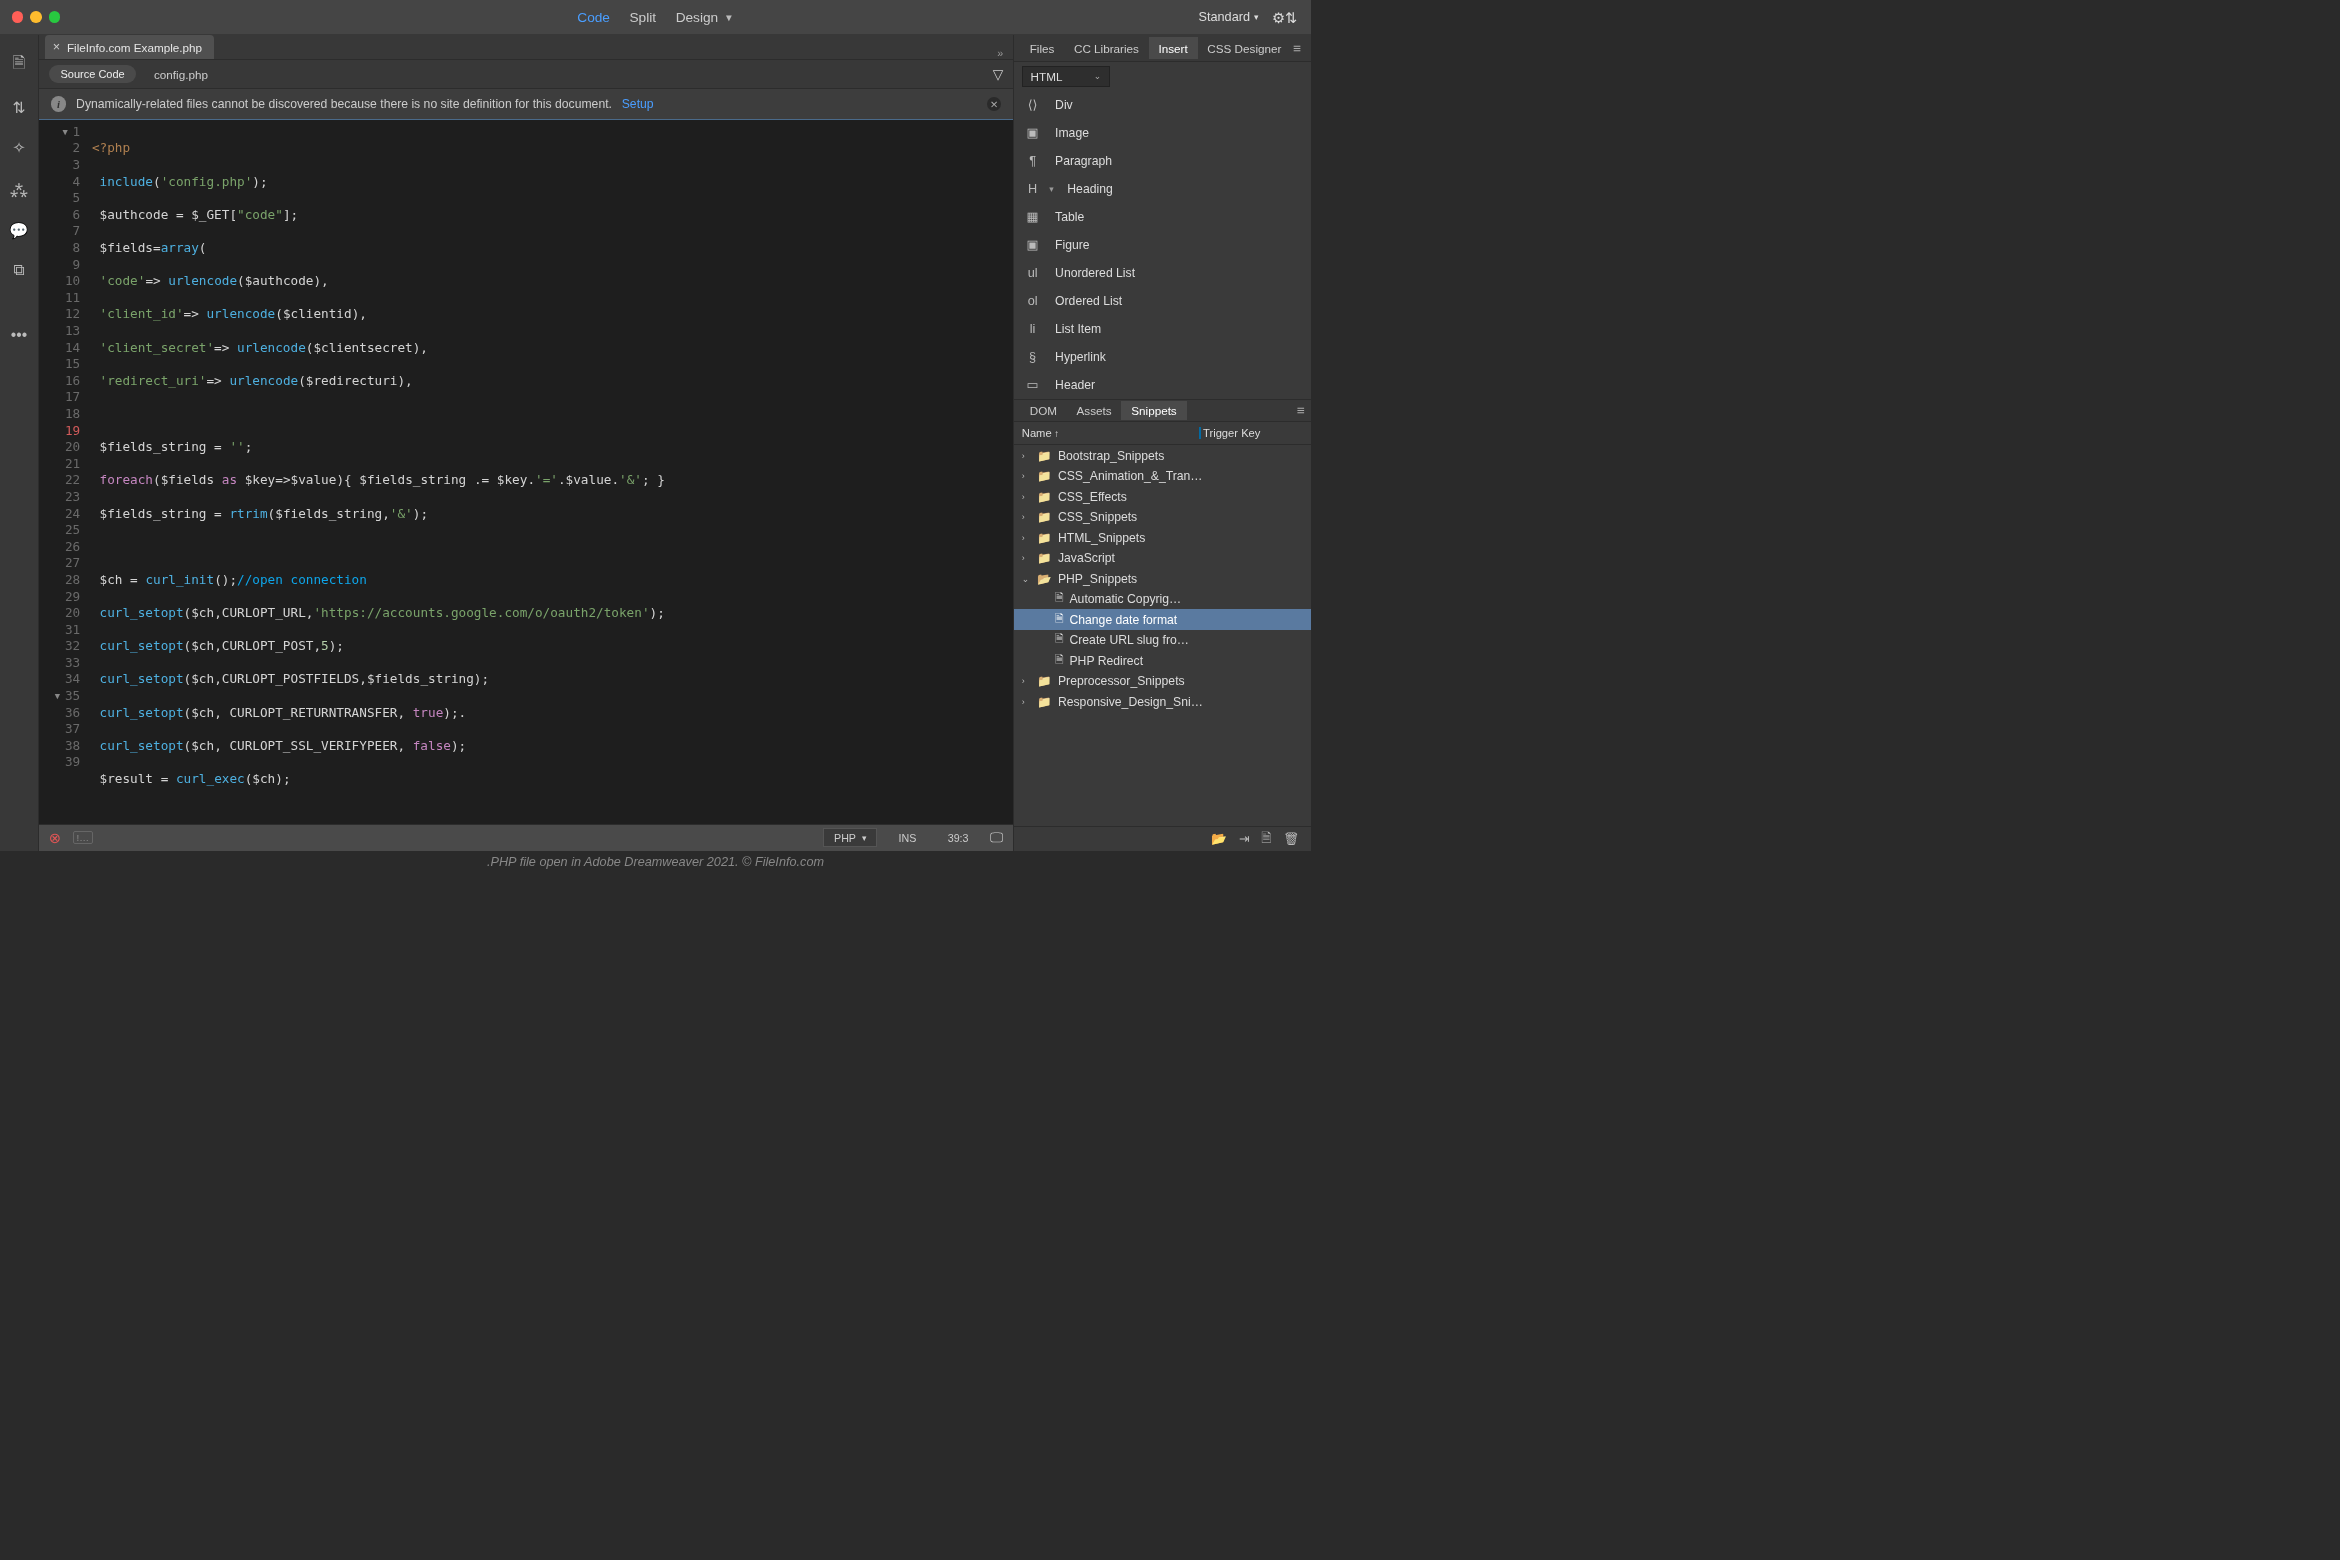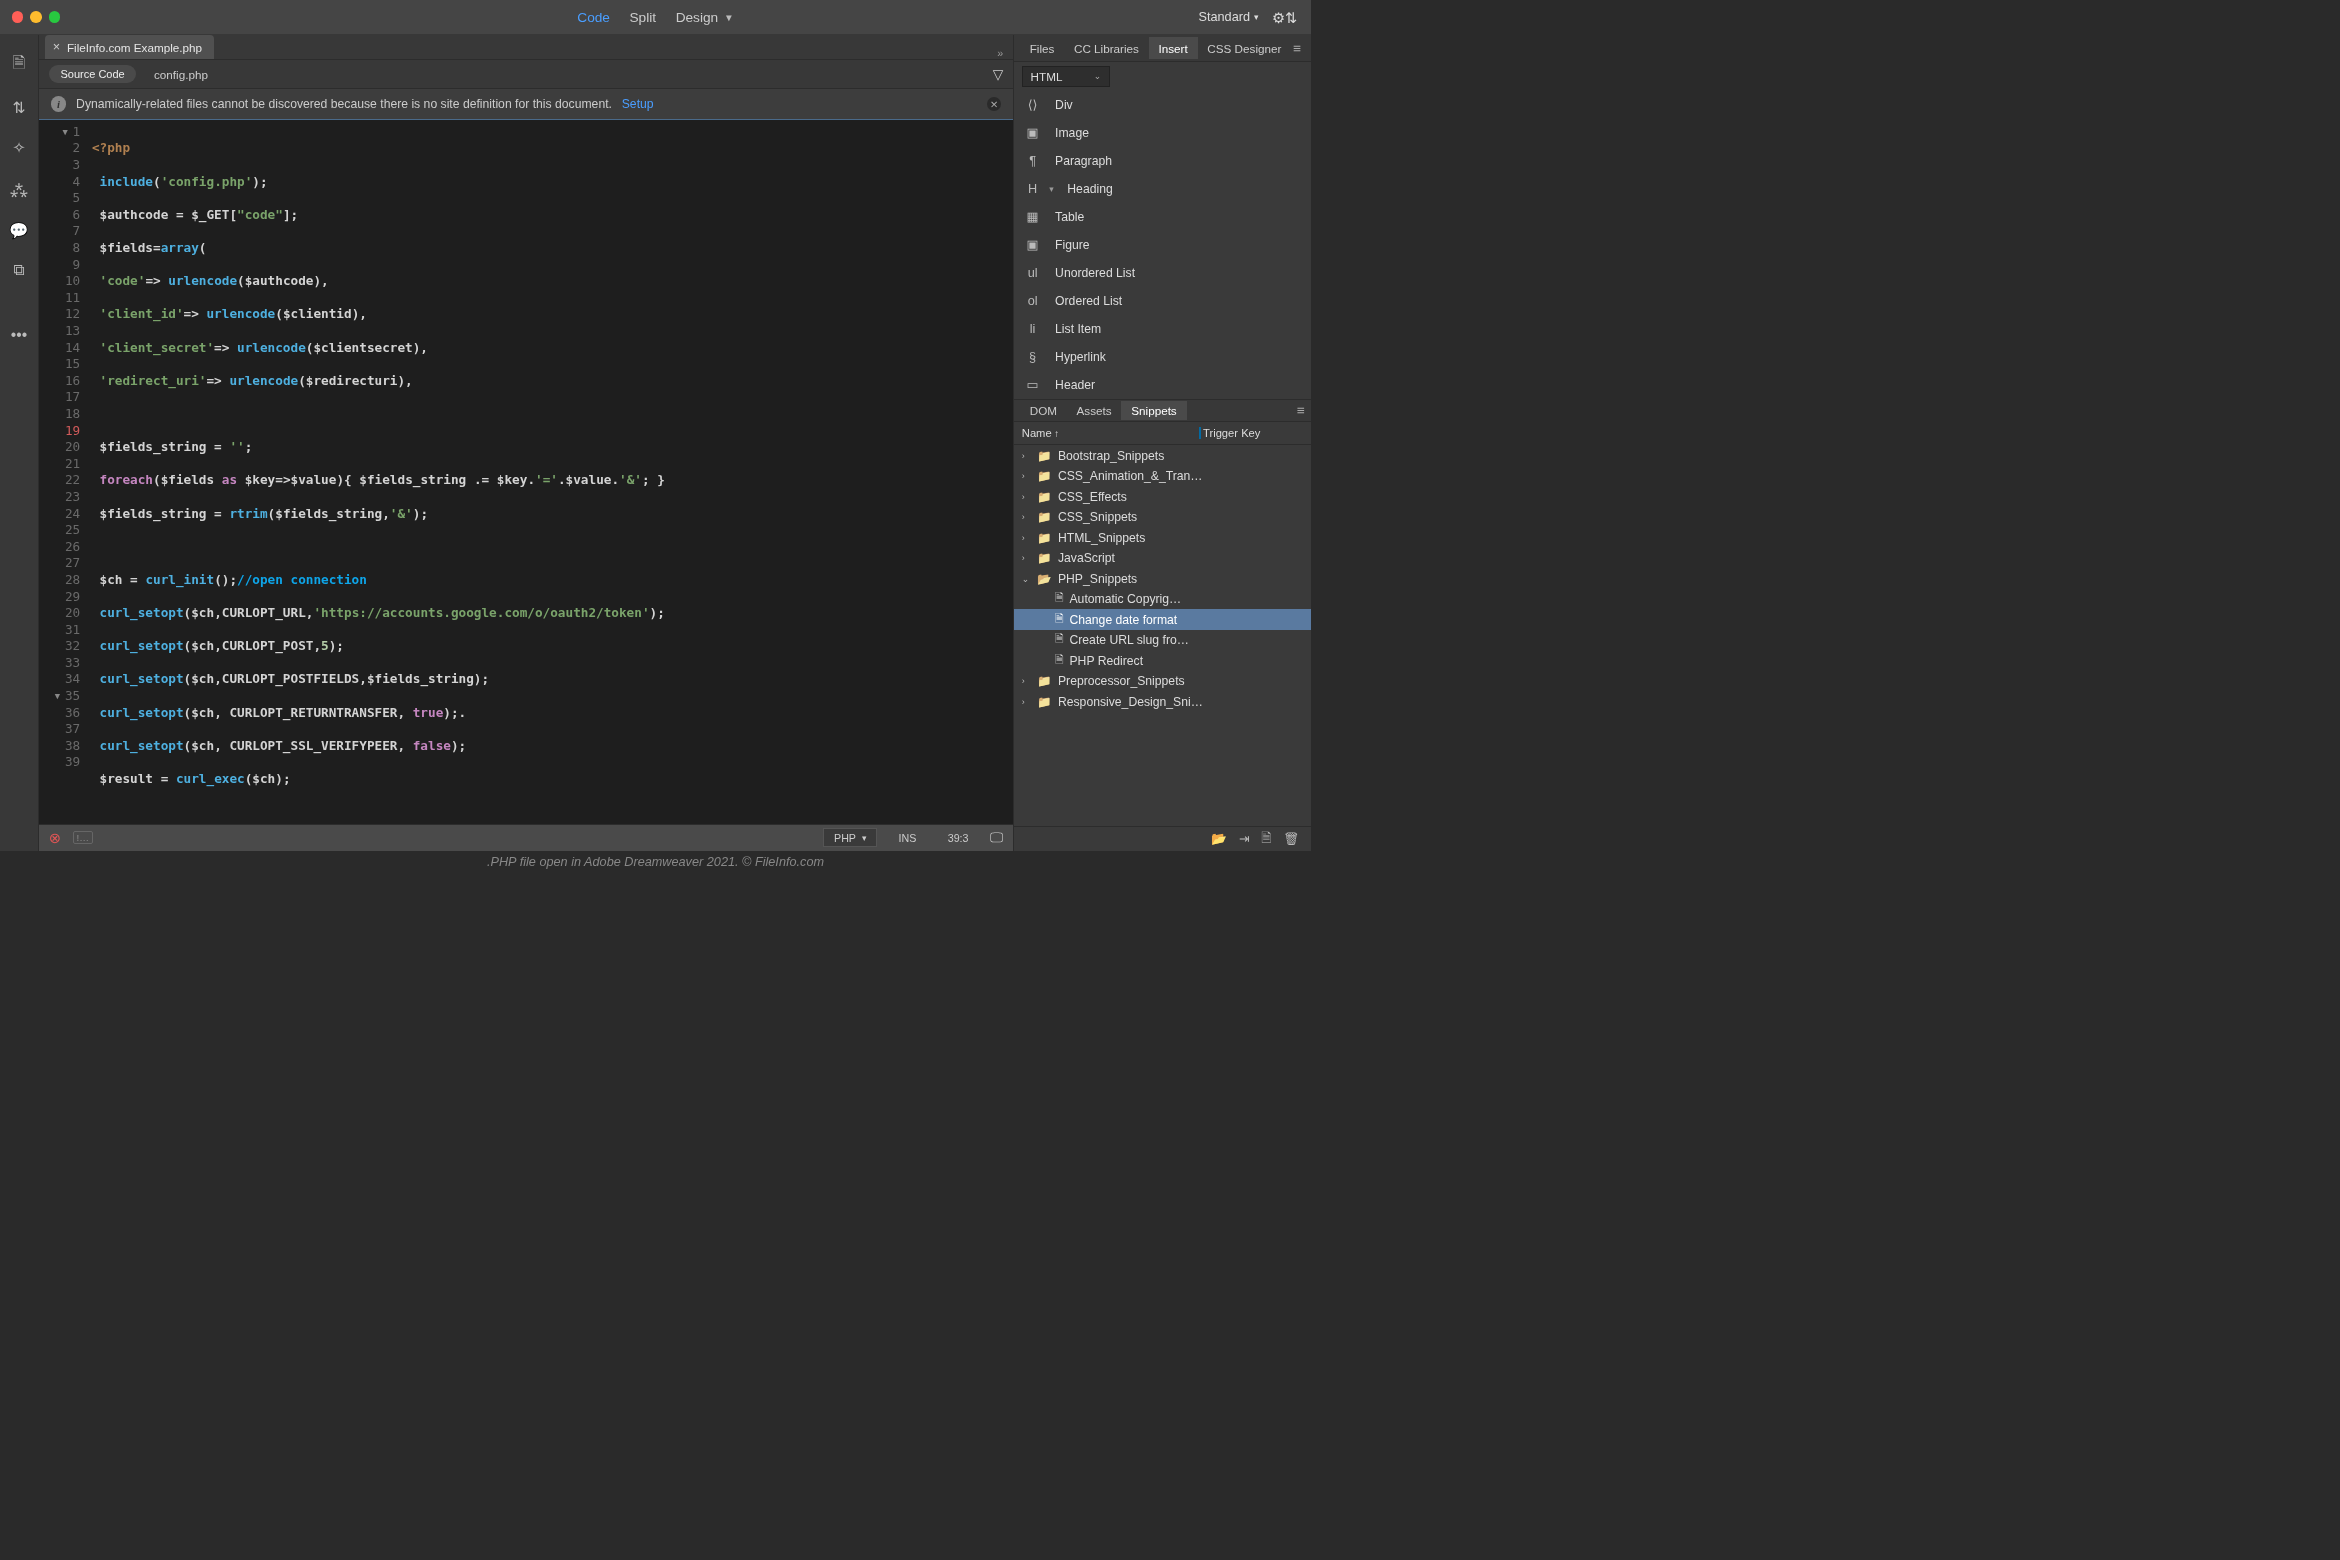"<?php" .code-lines .l { font-weight: bold -> none }
